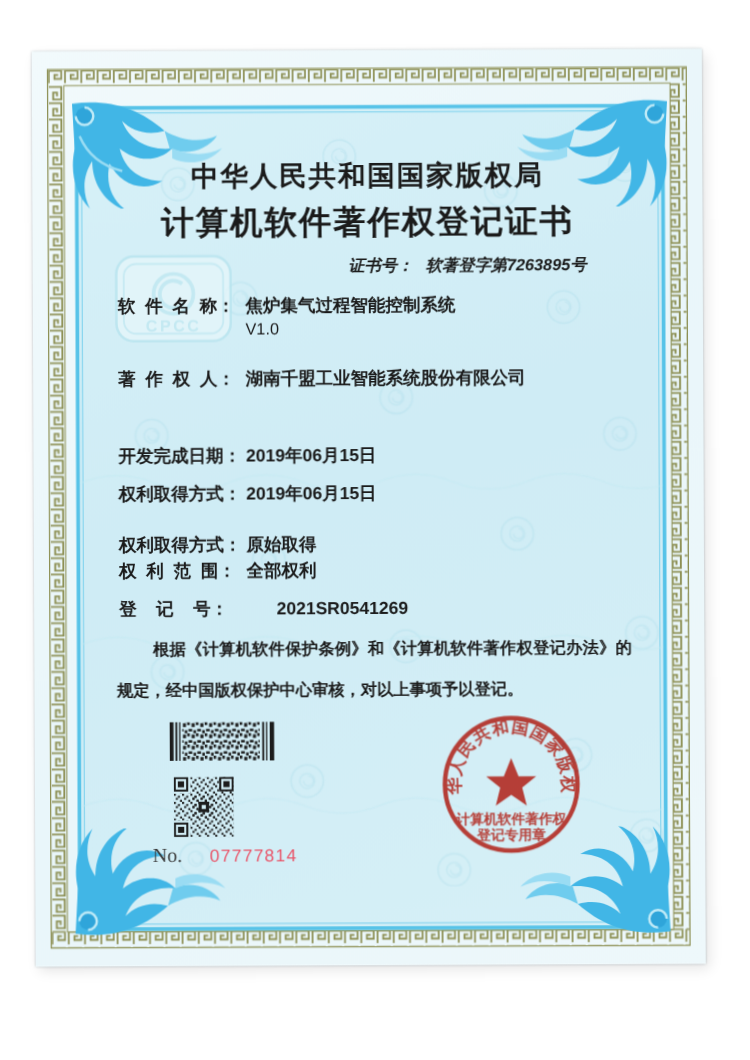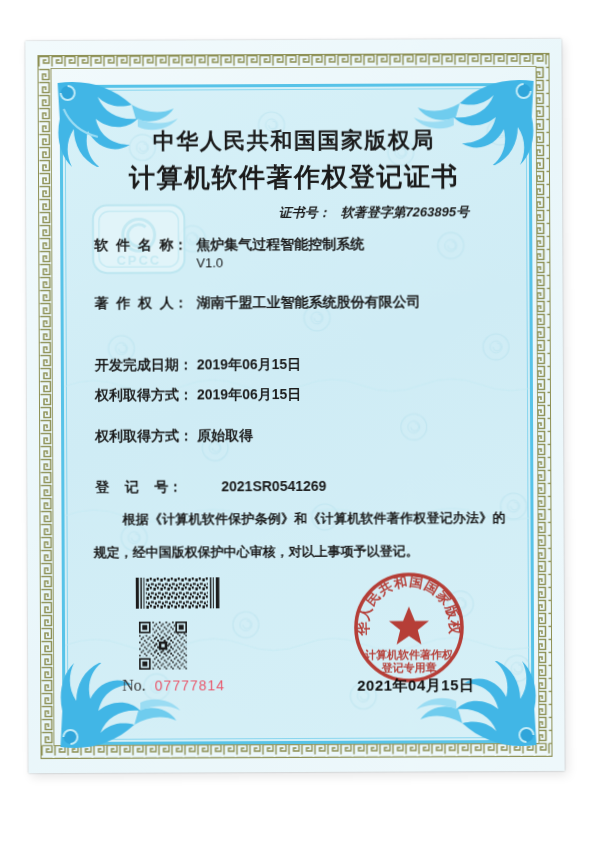"权 利 范 围：" div.row { html: none -> <div> <span>权 利 范 围：</span> <span>全部权利</span> </div> }
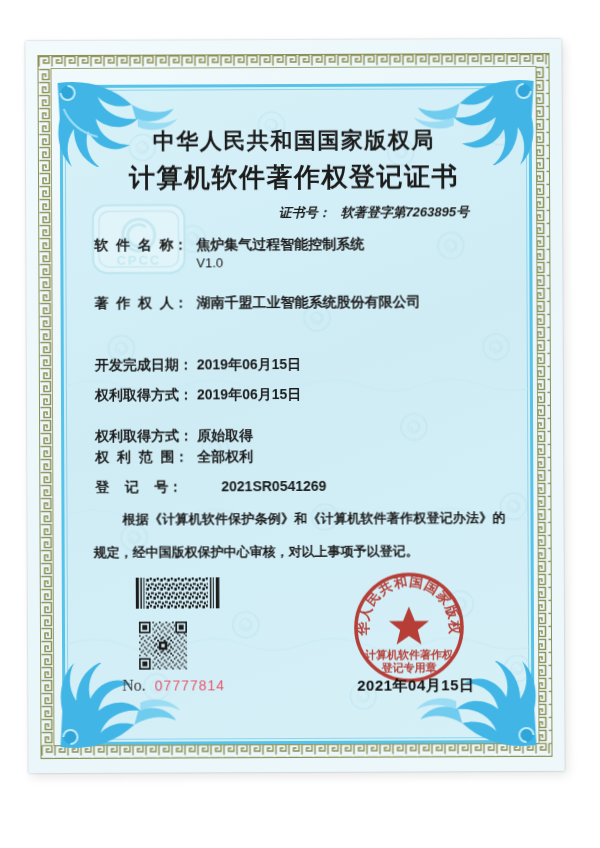"No." .serial { gap: 9px -> 22px }
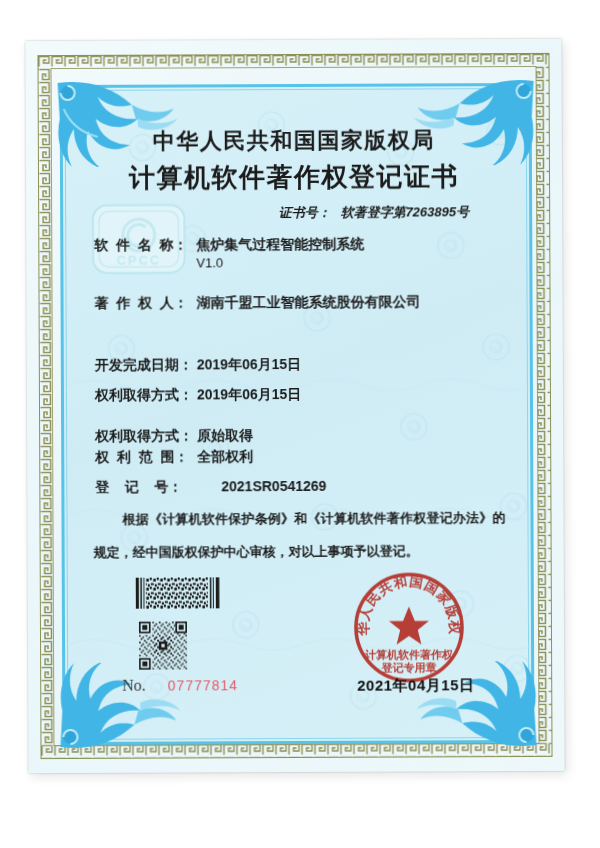"2021年04月15日" div.date { html: <div>2021年04月15日</div> -> none }
